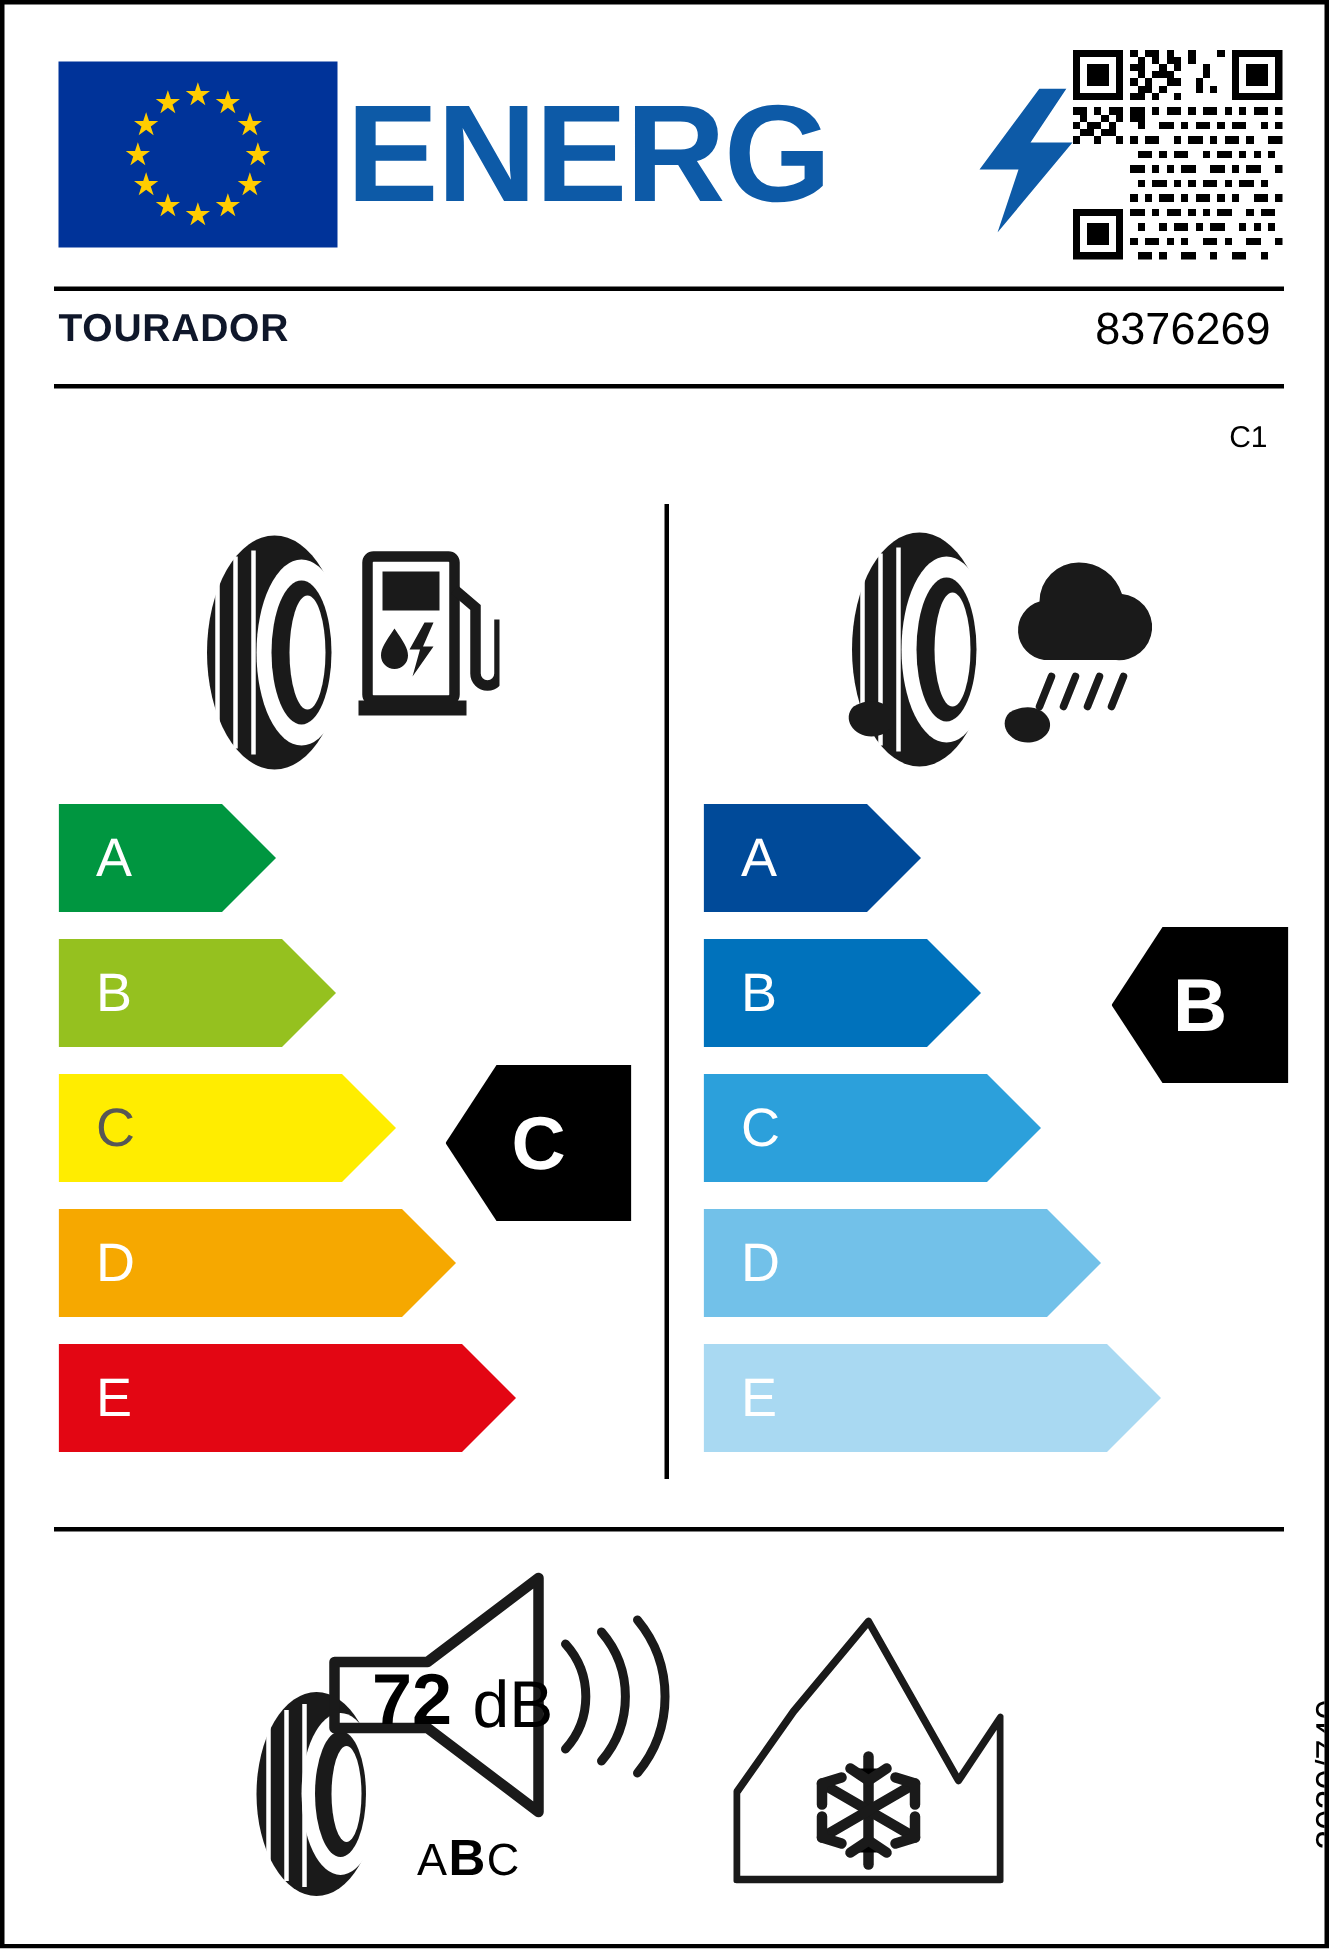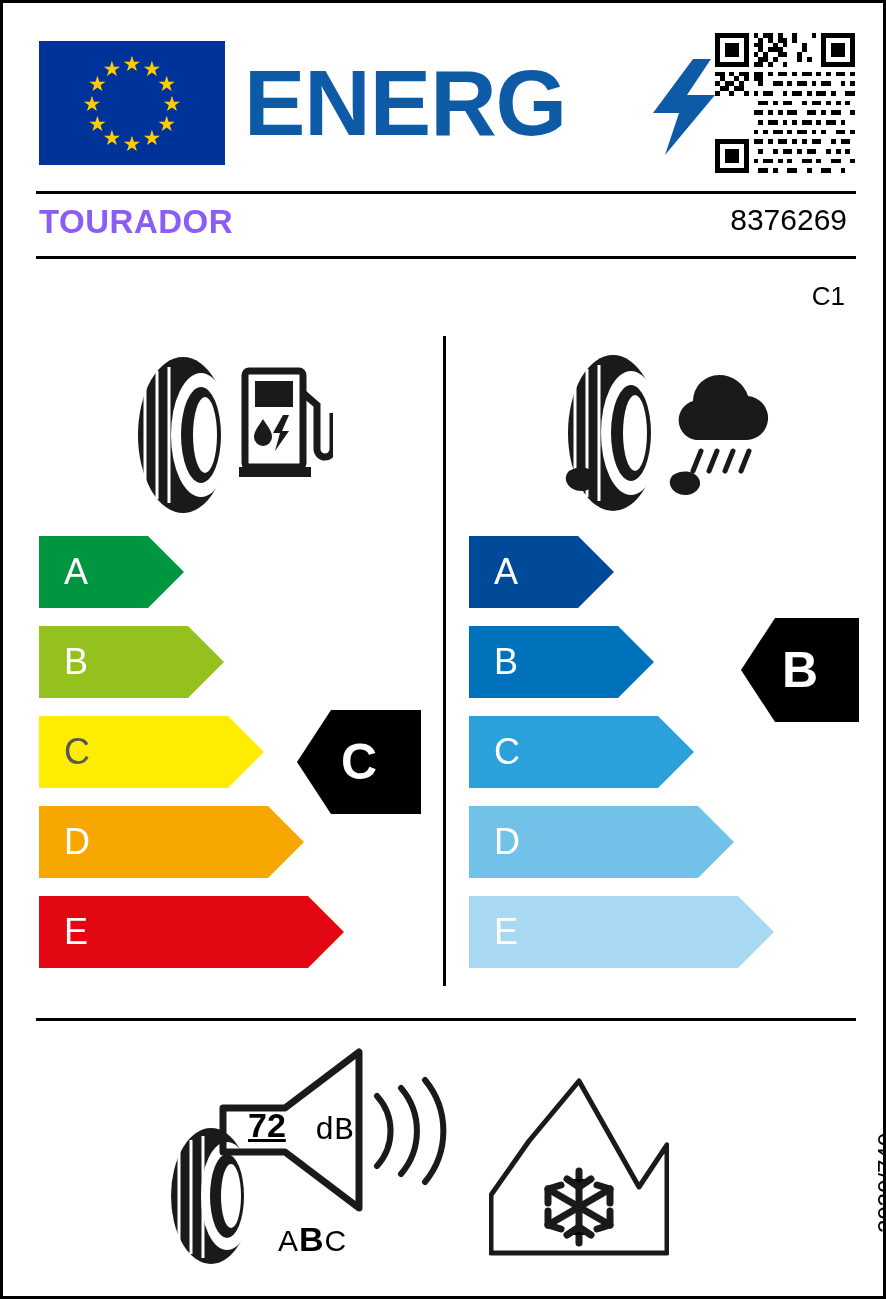"ENERG" .energy-word { left: 205px -> 192px }
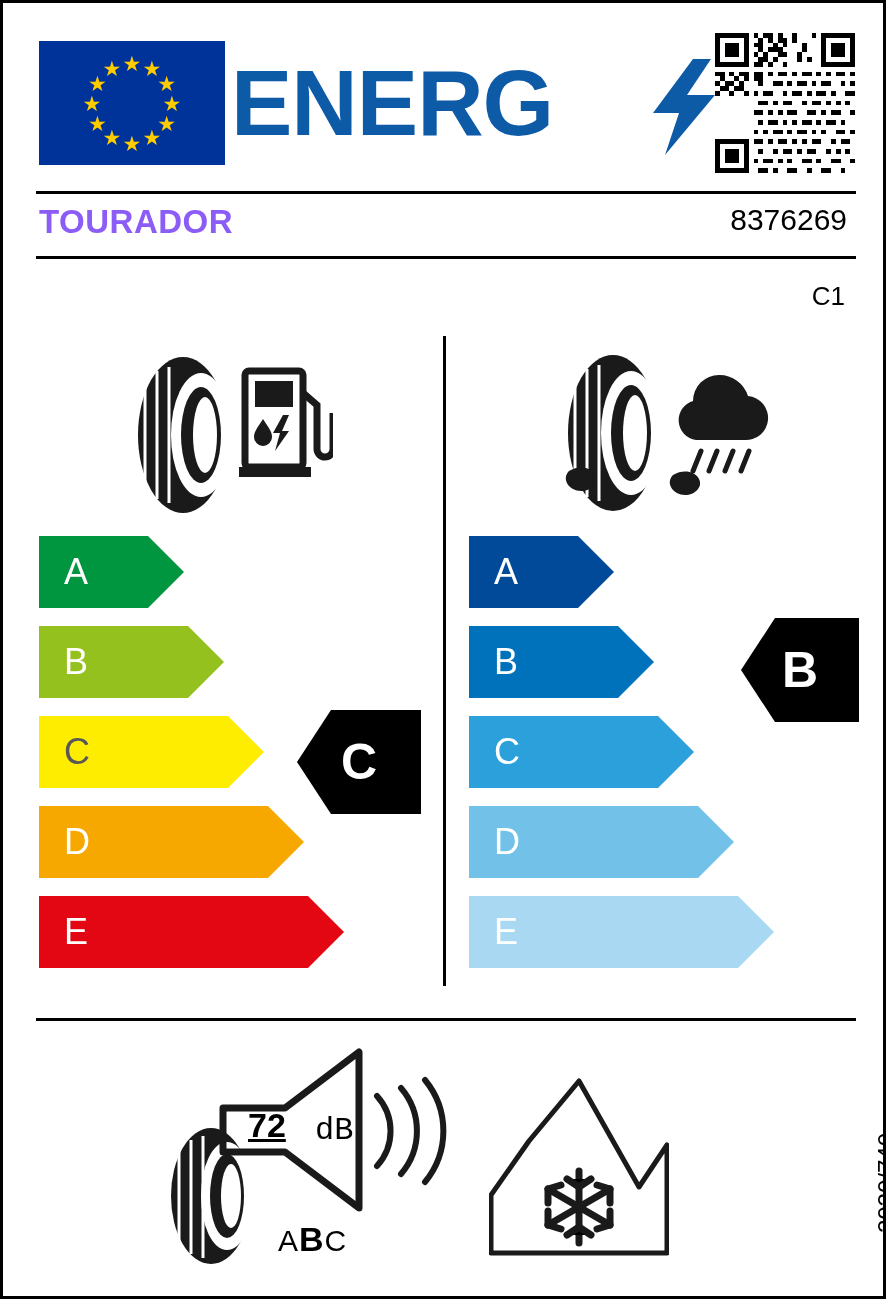"TOURADOR" .brand { color: #8b5cf6 -> #0f172a; font-size: 33px -> 26px }
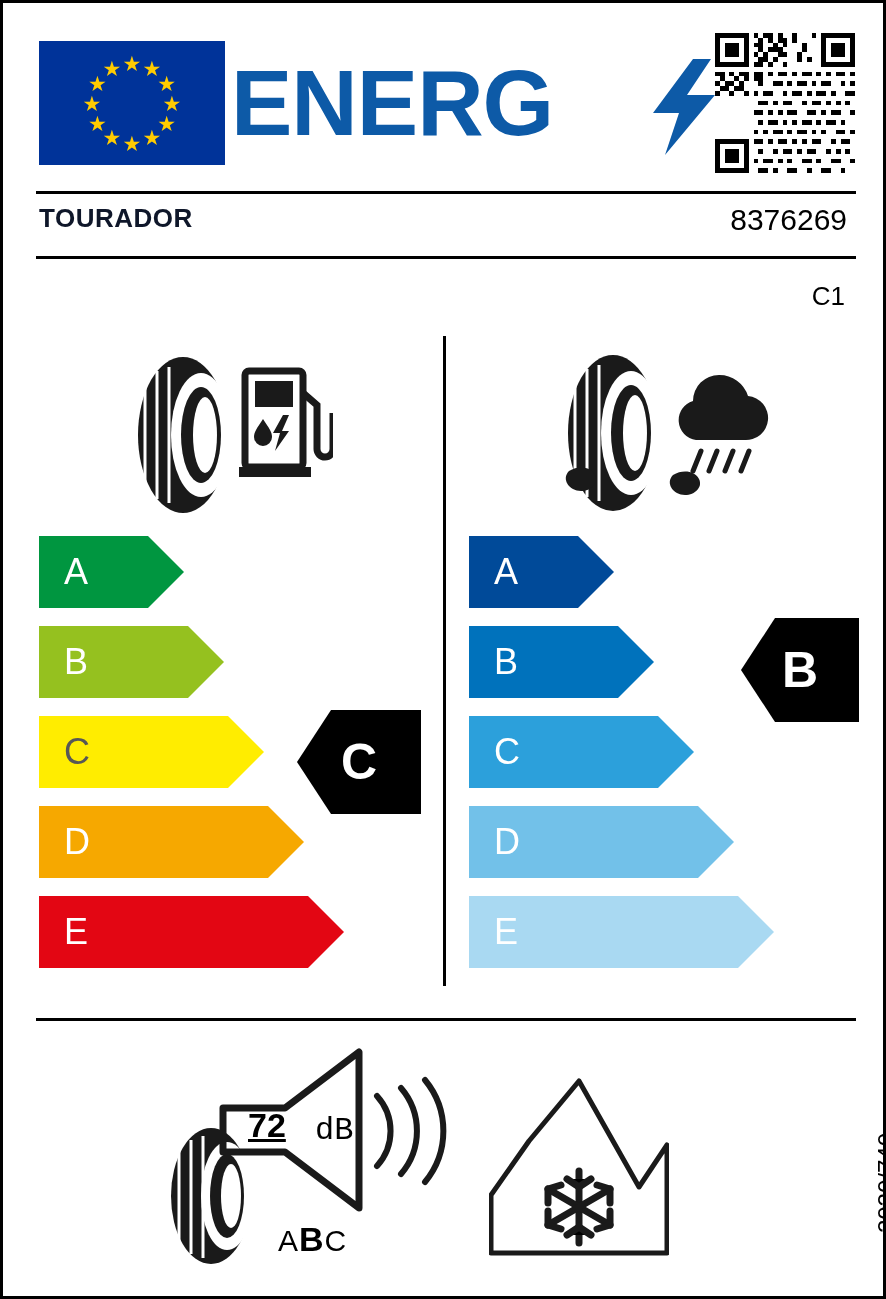"C1" .class { font-size: 26px -> 20px }
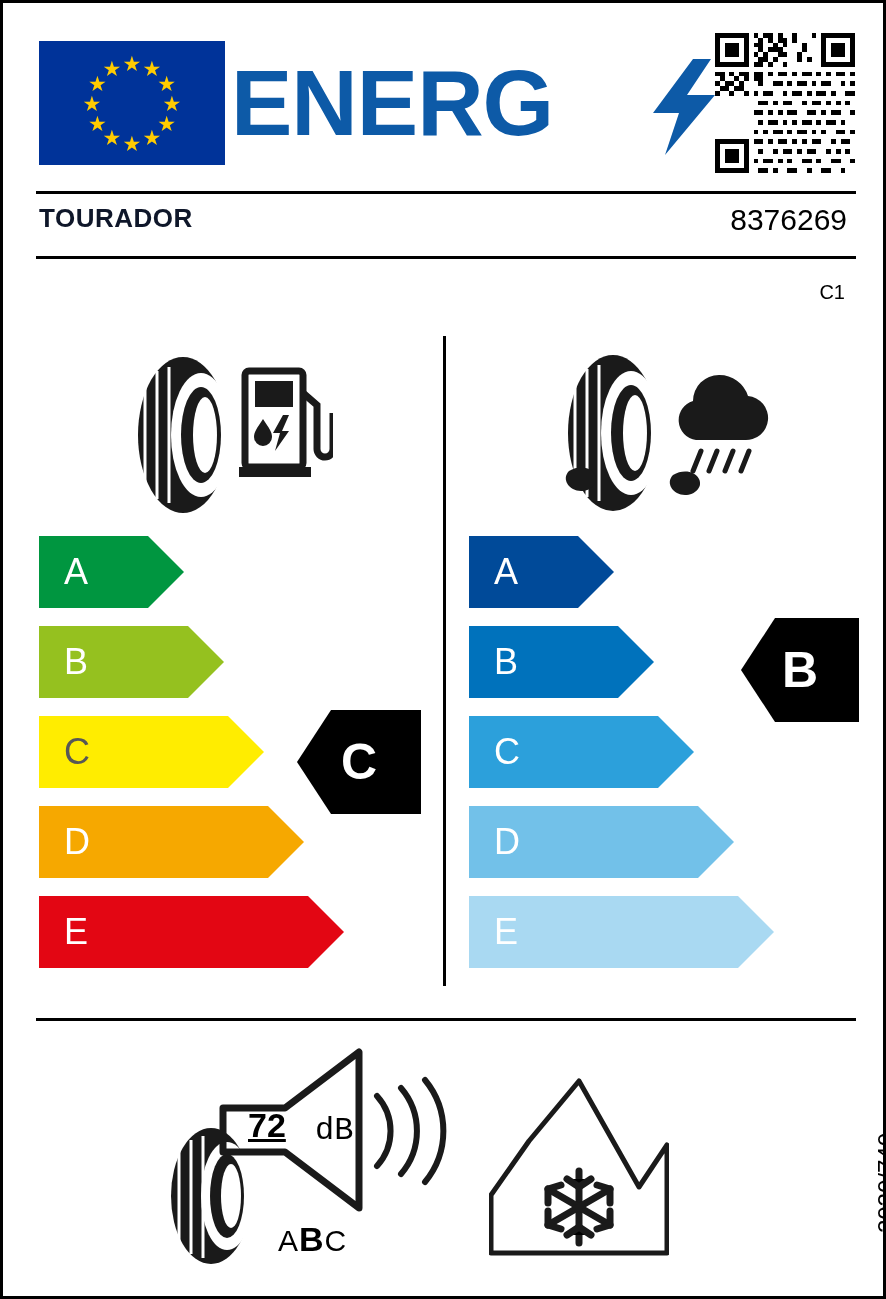"72" .noise-value { font-size: 34px -> 48px; text-decoration: underline -> none }
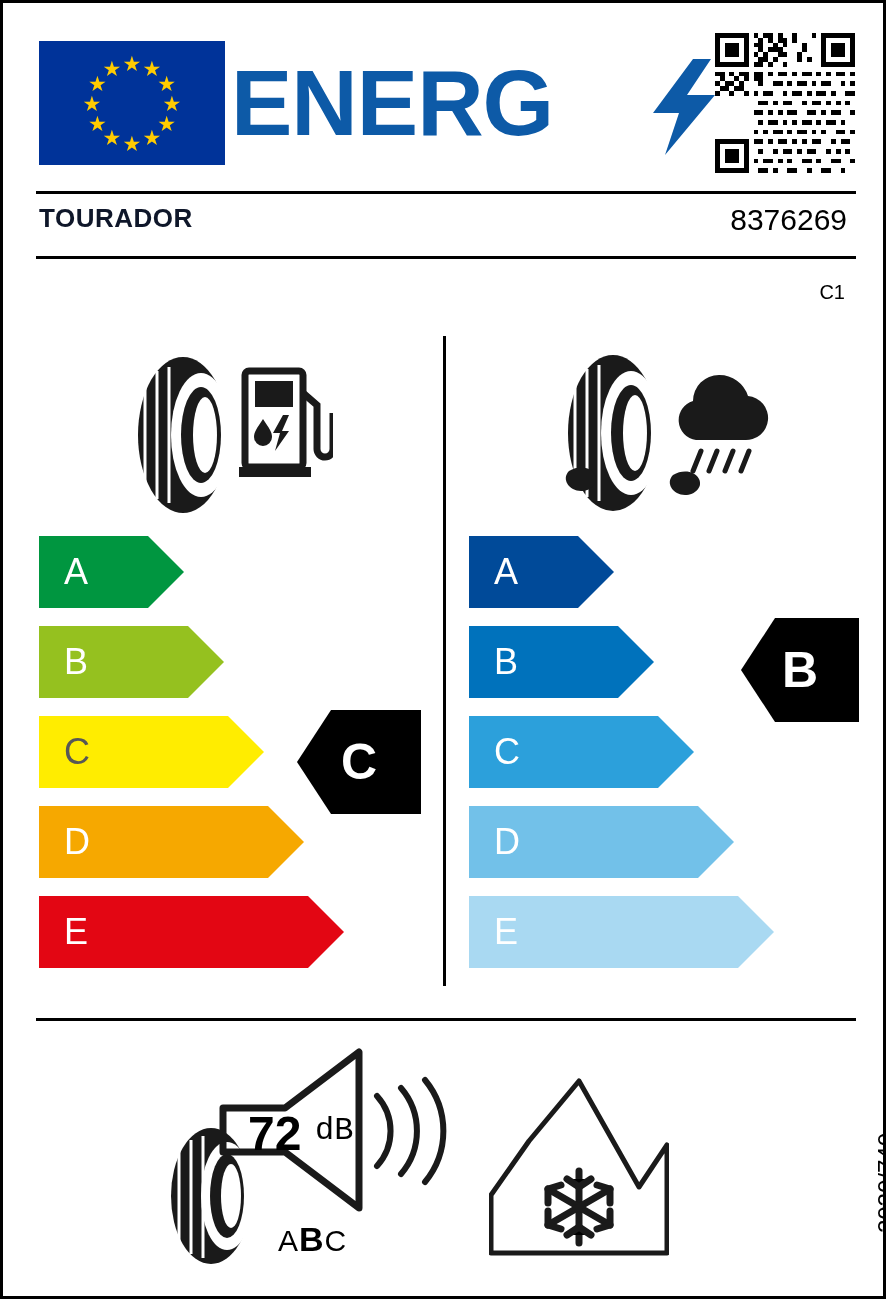"dB" .noise-db { font-family: Liberation Mono, monospace -> none; font-size: 32px -> 44px }
